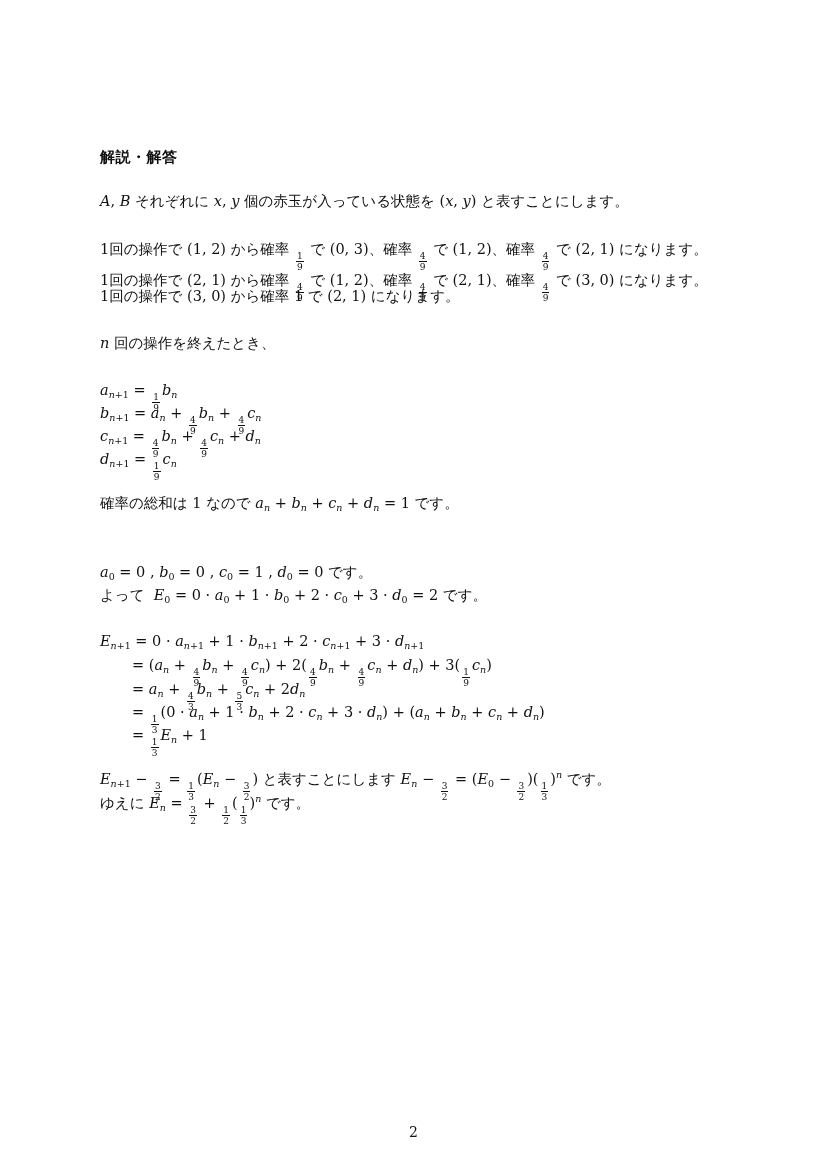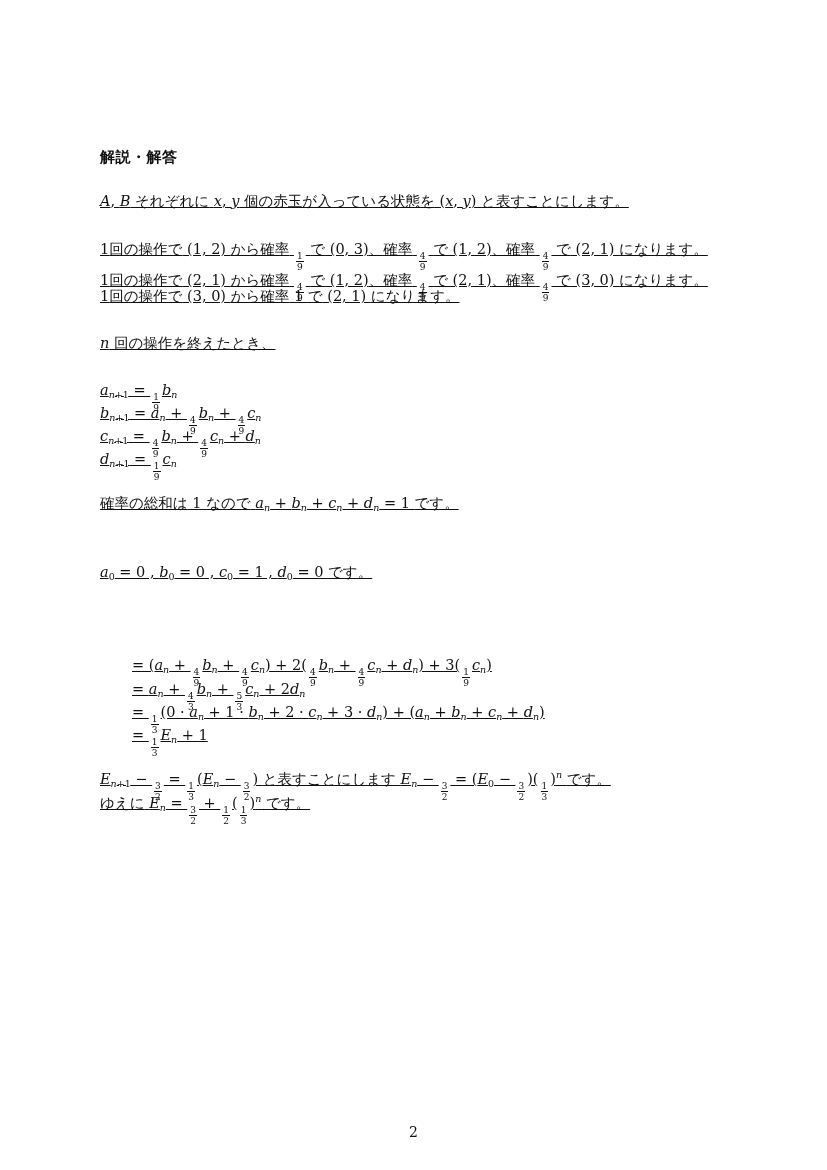"A, B それぞれに x, y" .line { text-decoration: underline -> none }
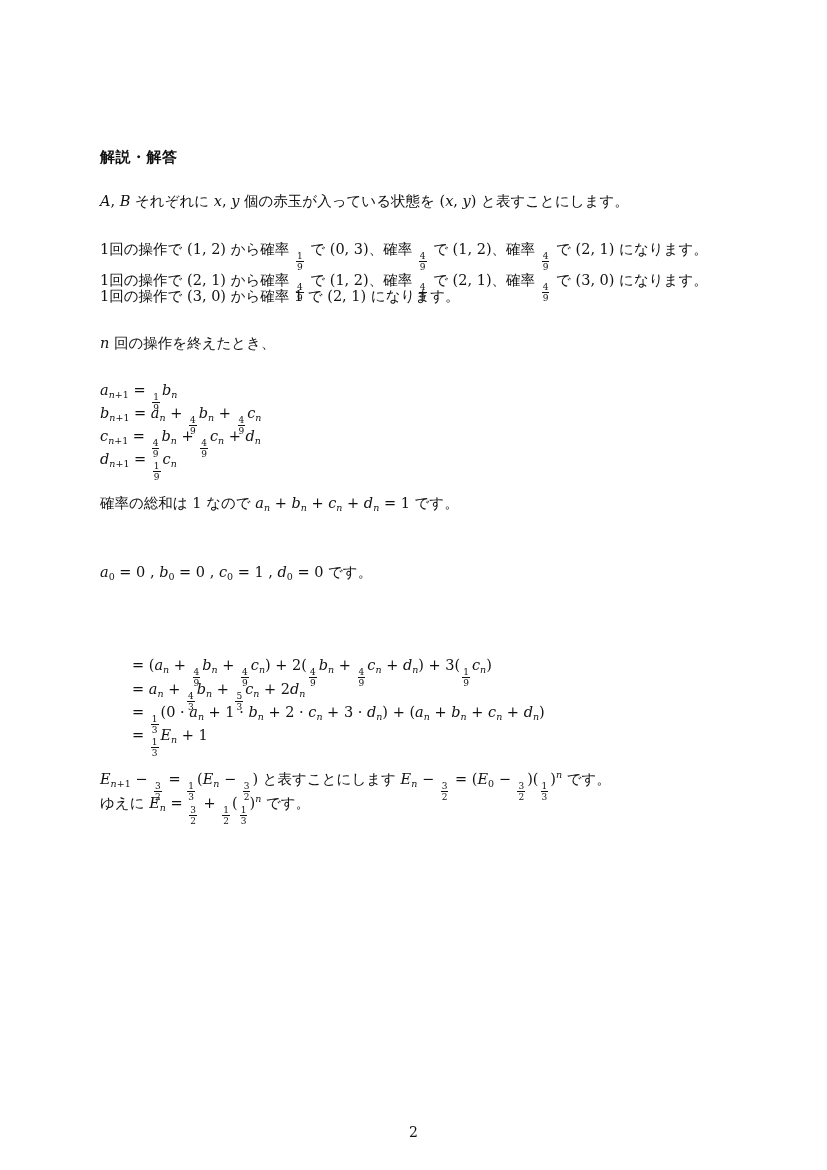"よって E0 = 0 ·" div.line { html: none -> <div> <span>よって</span>&nbsp; <i>E</i><sub>0</sub> = 0 · <i>a</i><sub>0</sub> + 1 · <i>b</i><sub>0</sub> + 2 · <i>c</i><sub>0</sub> + 3 · <i>d</i><sub>0</sub> = 2 <span>です。</span> </div> }
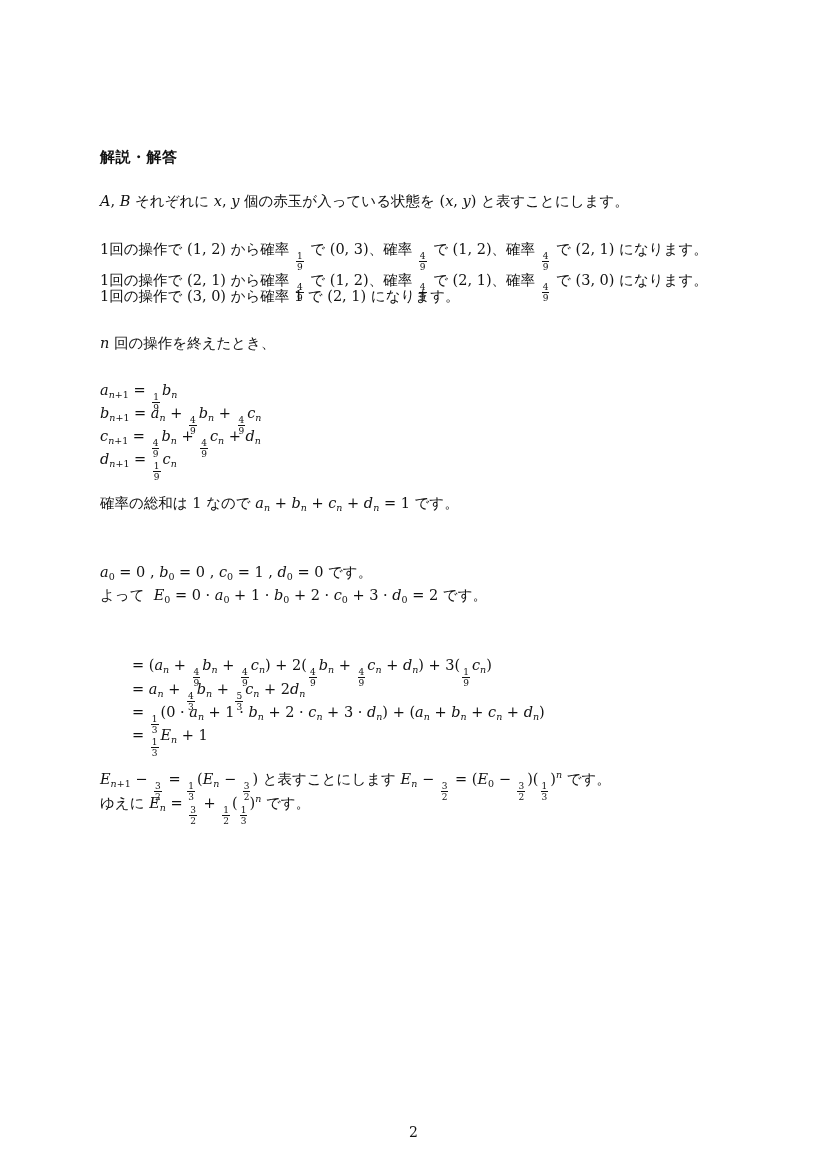"En+1 = 0 · an+1" div.line { html: none -> <div> <i>E</i><sub><i>n</i>+1</sub> = 0 · <i>a</i><sub><i>n</i>+1</sub> + 1 · <i>b</i><sub><i>n</i>+1</sub> + 2 · <i>c</i><sub><i>n</i>+1</sub> + 3 · <i>d</i><sub><i>n</i>+1</sub> </div> }
